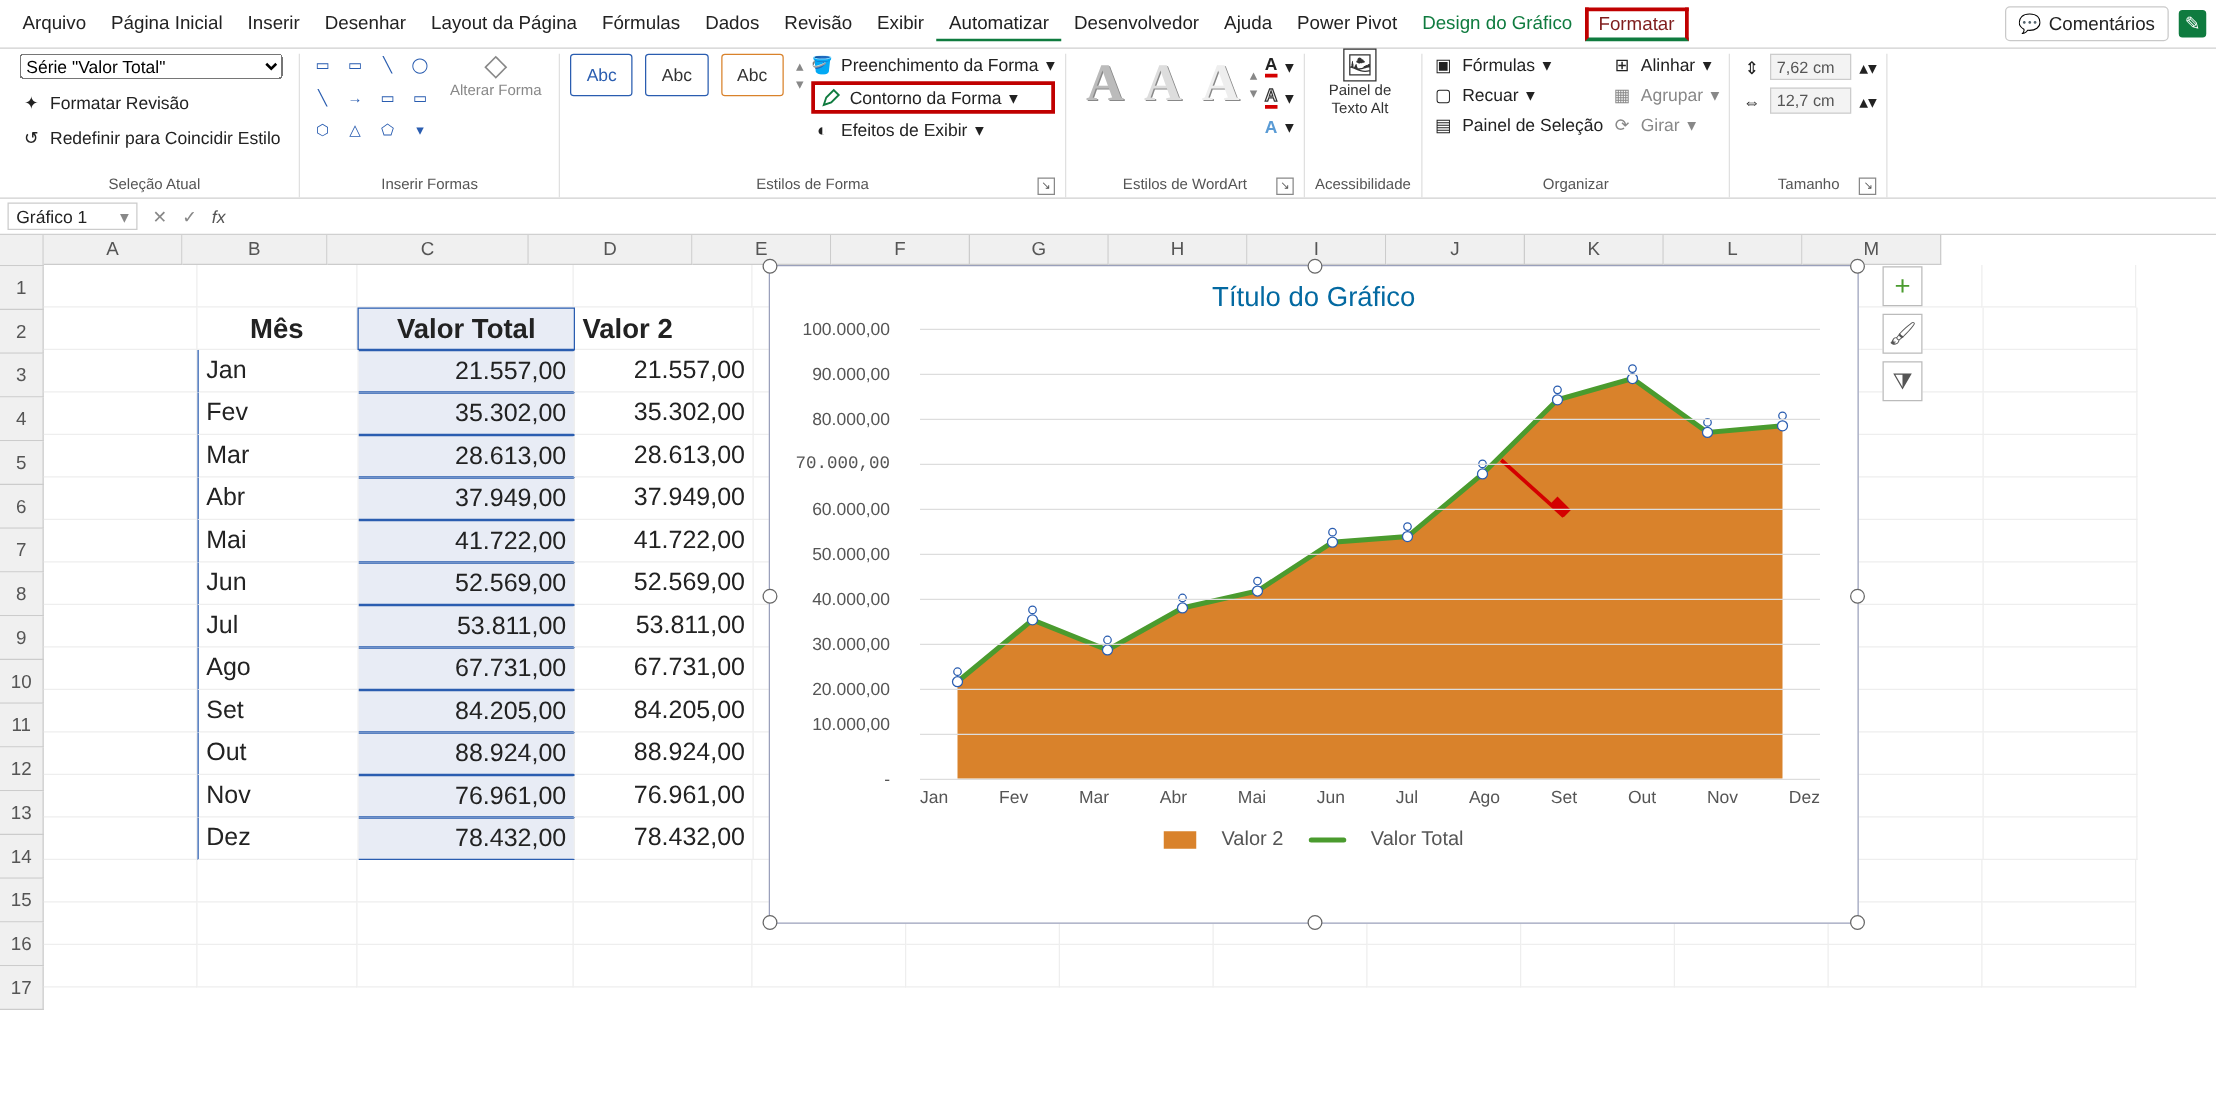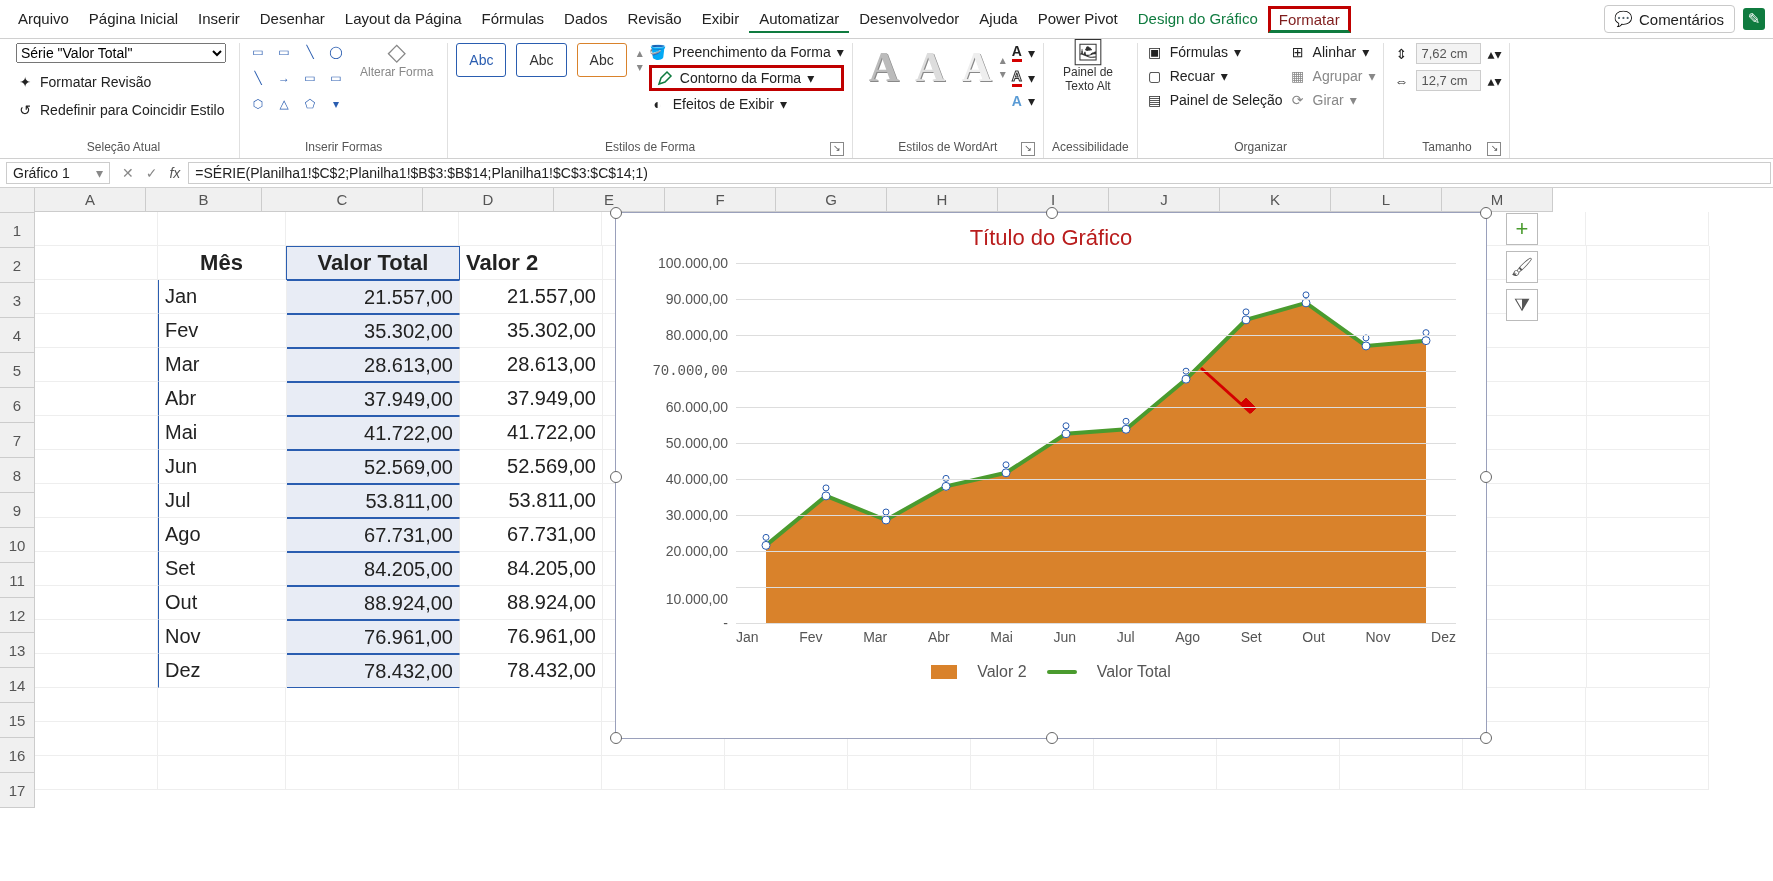"=SÉRIE(Planilha1!$C$2;Planilha1!$B$3:$B$" div.formula-input { html: <div>=SÉRIE(Planilha1!$C$2;Planilha1!$B$3:$B$14;Planilha1!$C$3:$C$14;1)</div> -> none }
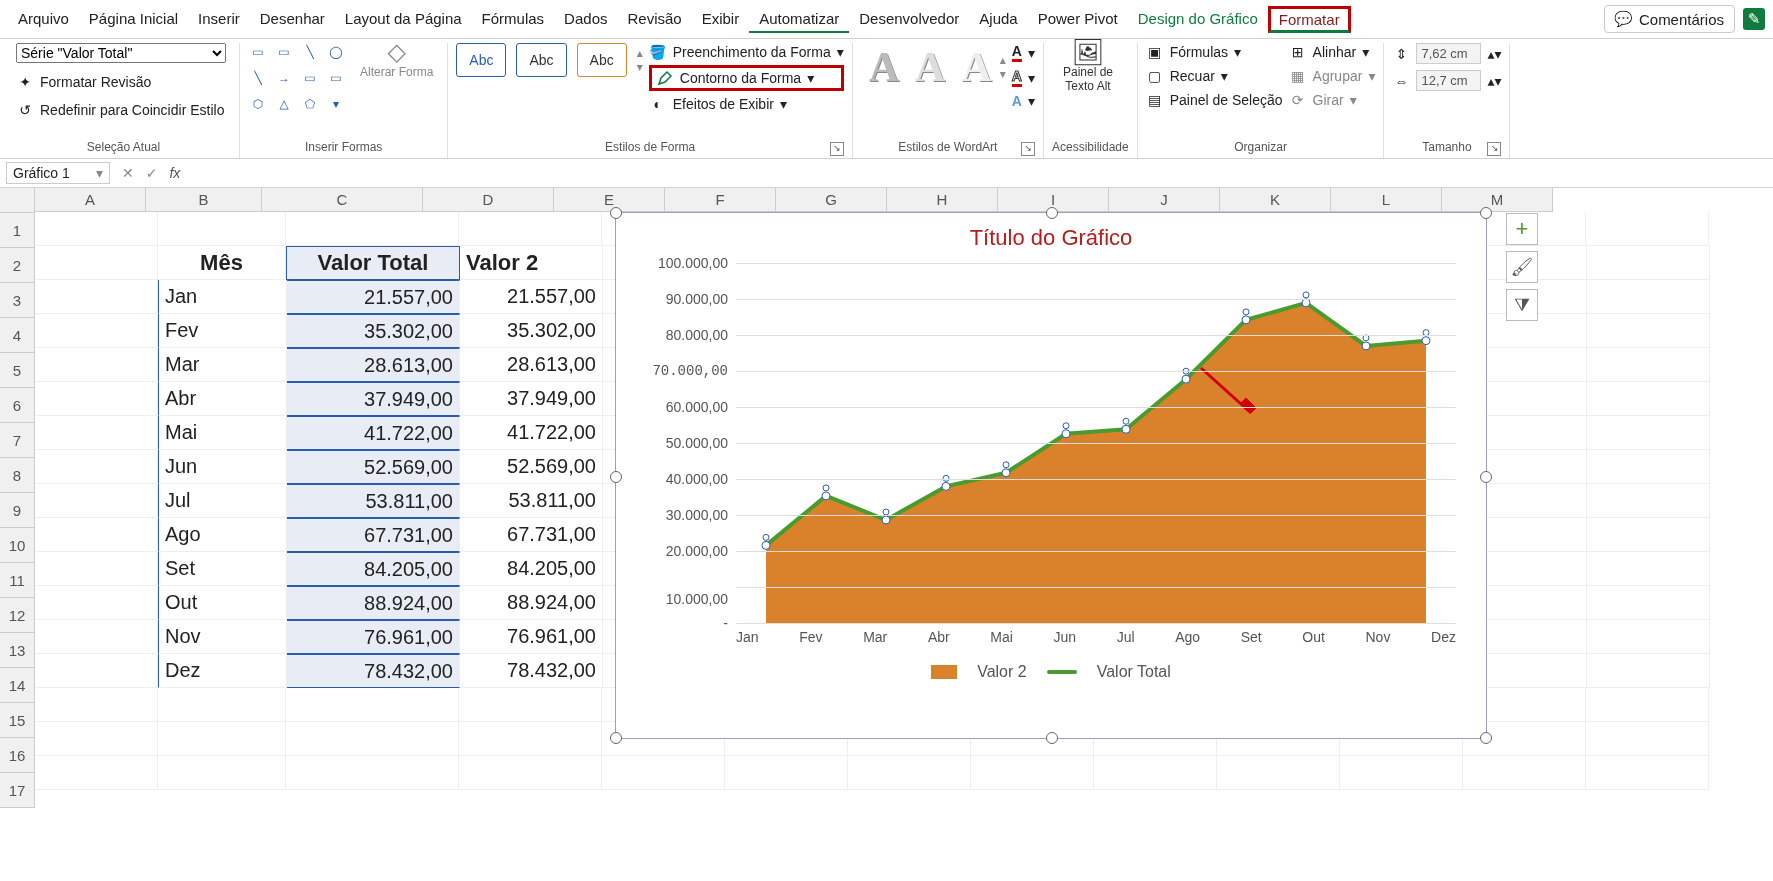"Título do Gráfico" .chart-title { color: #b91c1c -> #0369a1 }
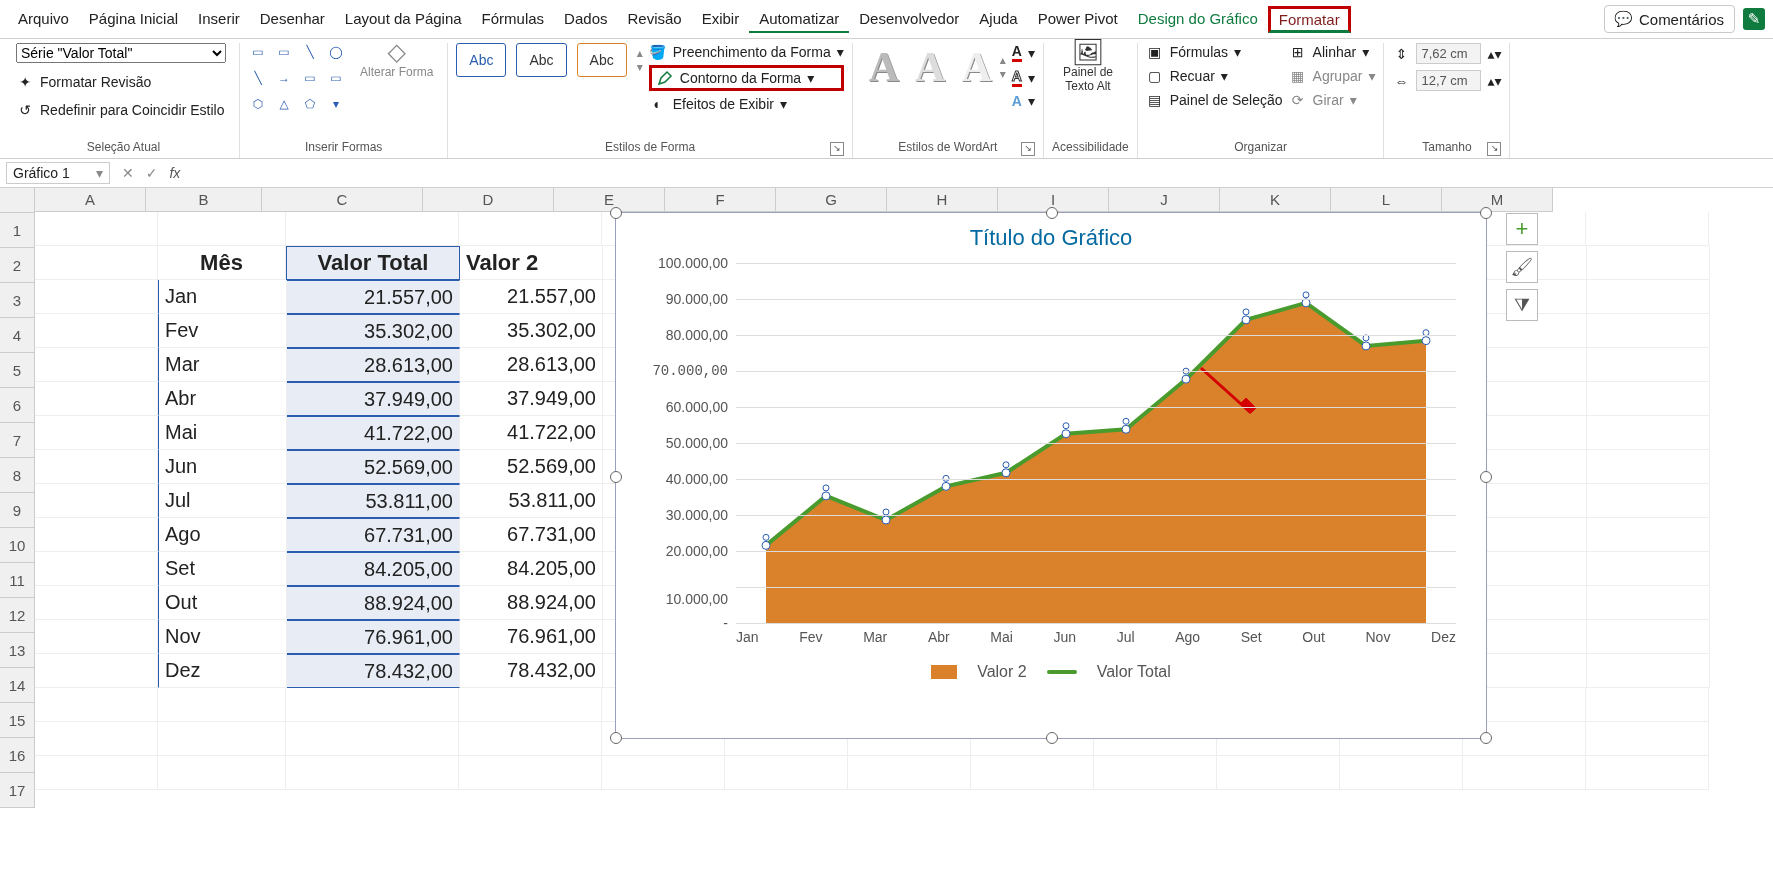"100.000,00" .y-label { margin-right: 8px -> 24px }
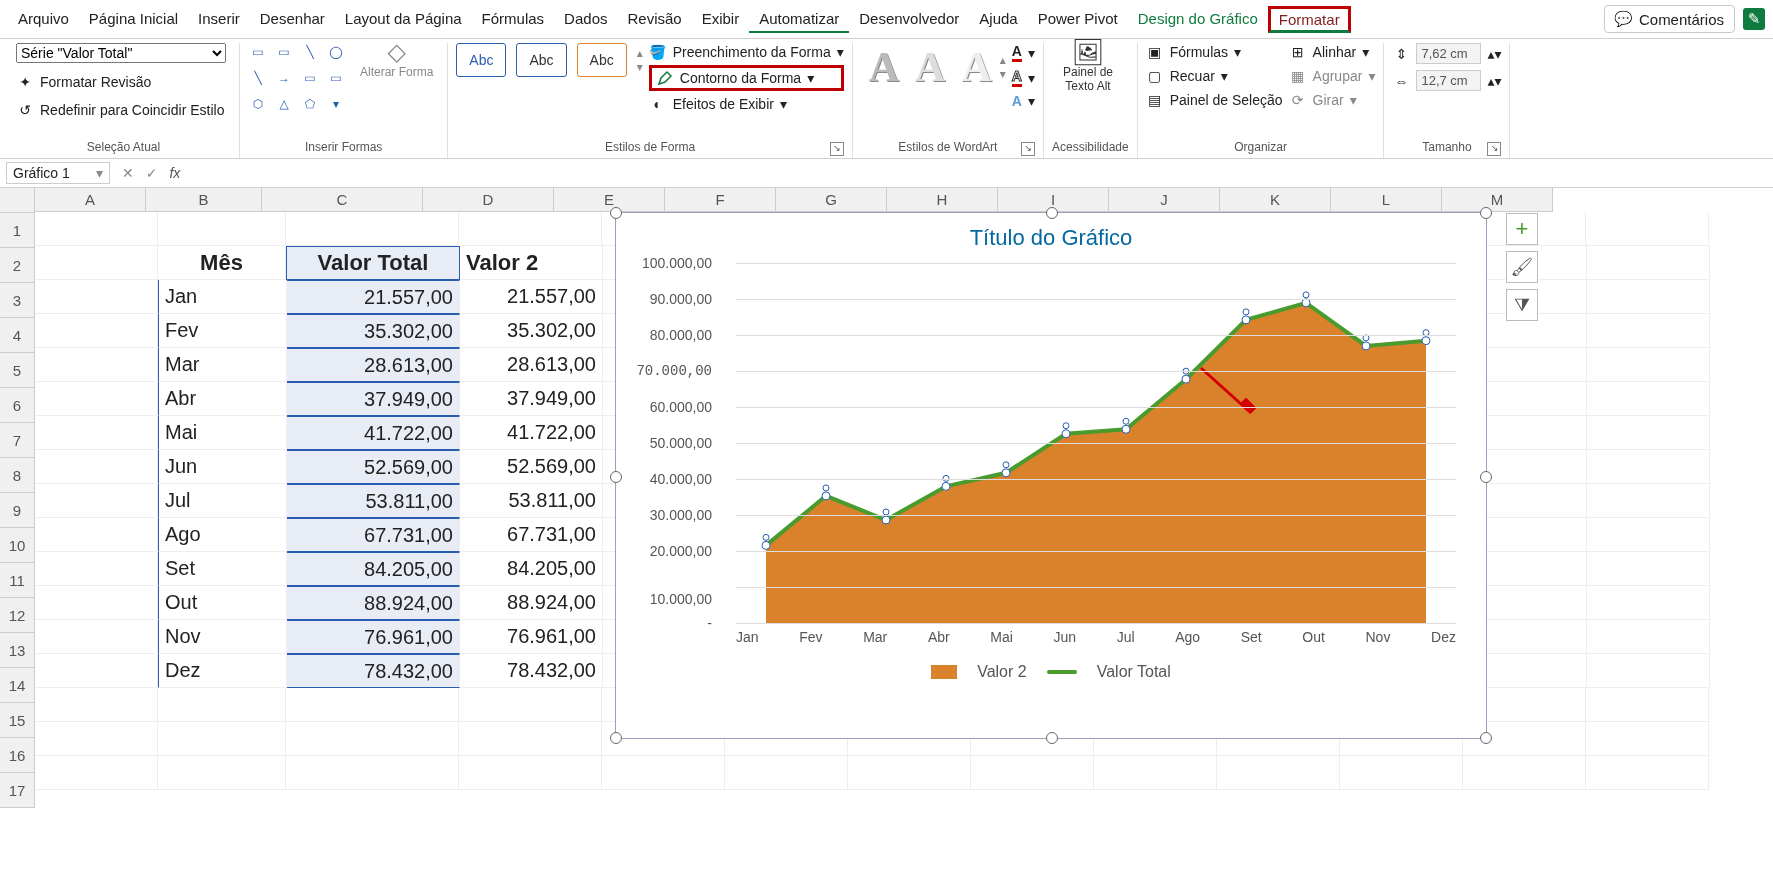"10.000,00" div.y-label { top: 336px -> 316px }
